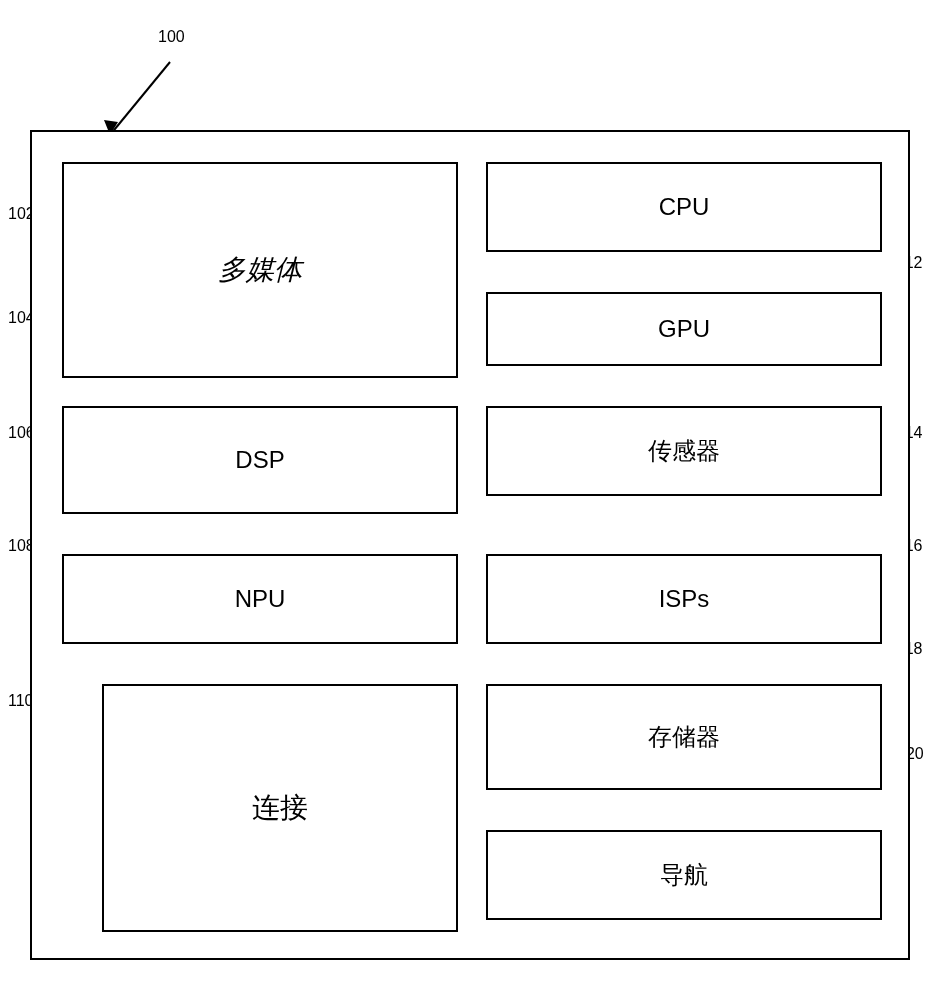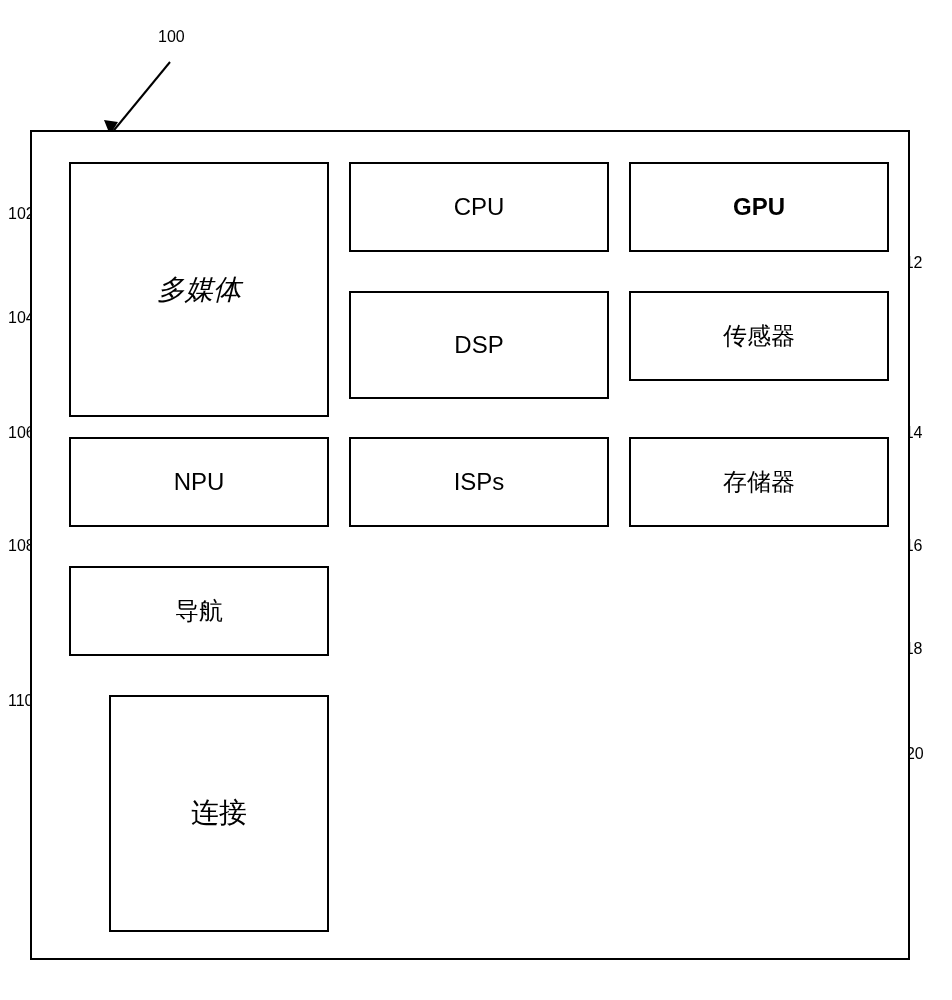"CPU" .inner-grid { gap: 20px -> 28px; grid-template-columns: 1fr 1fr 1fr -> 1fr 1fr; left: 37px -> 30px }
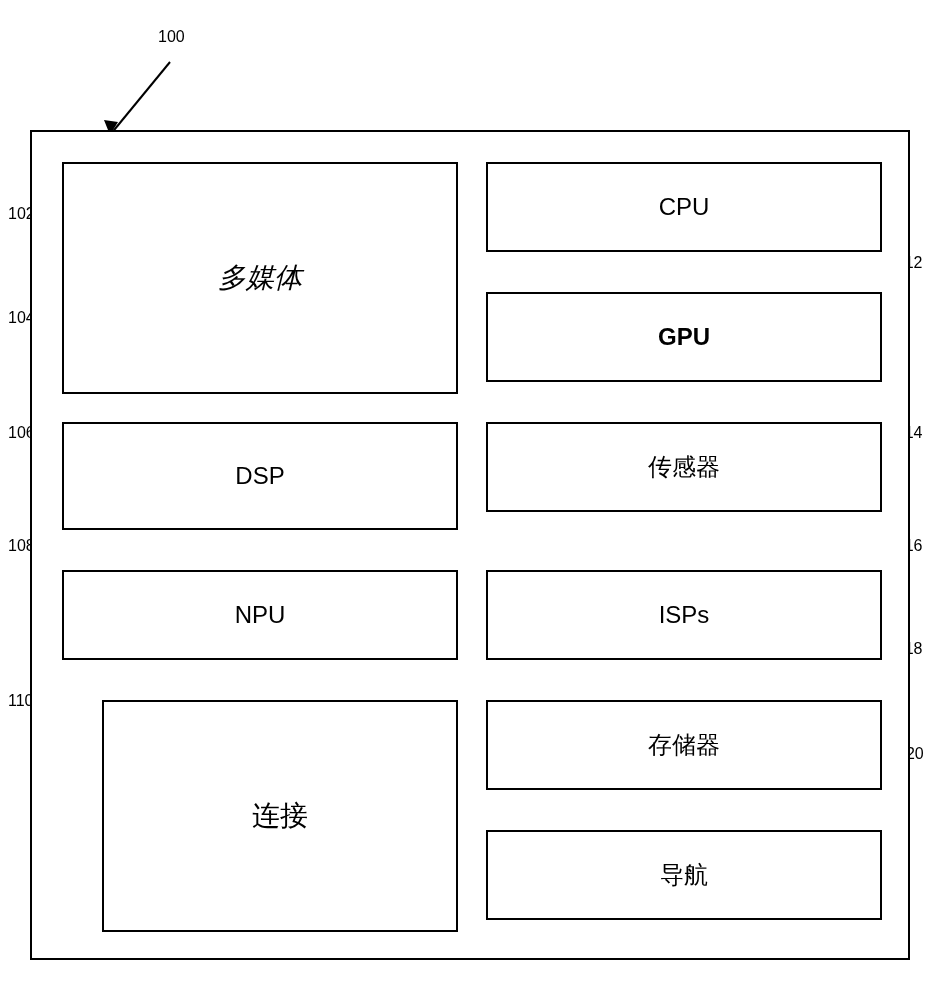"GPU" .box-gpu { font-weight: bold -> none; height: 90px -> 74px }
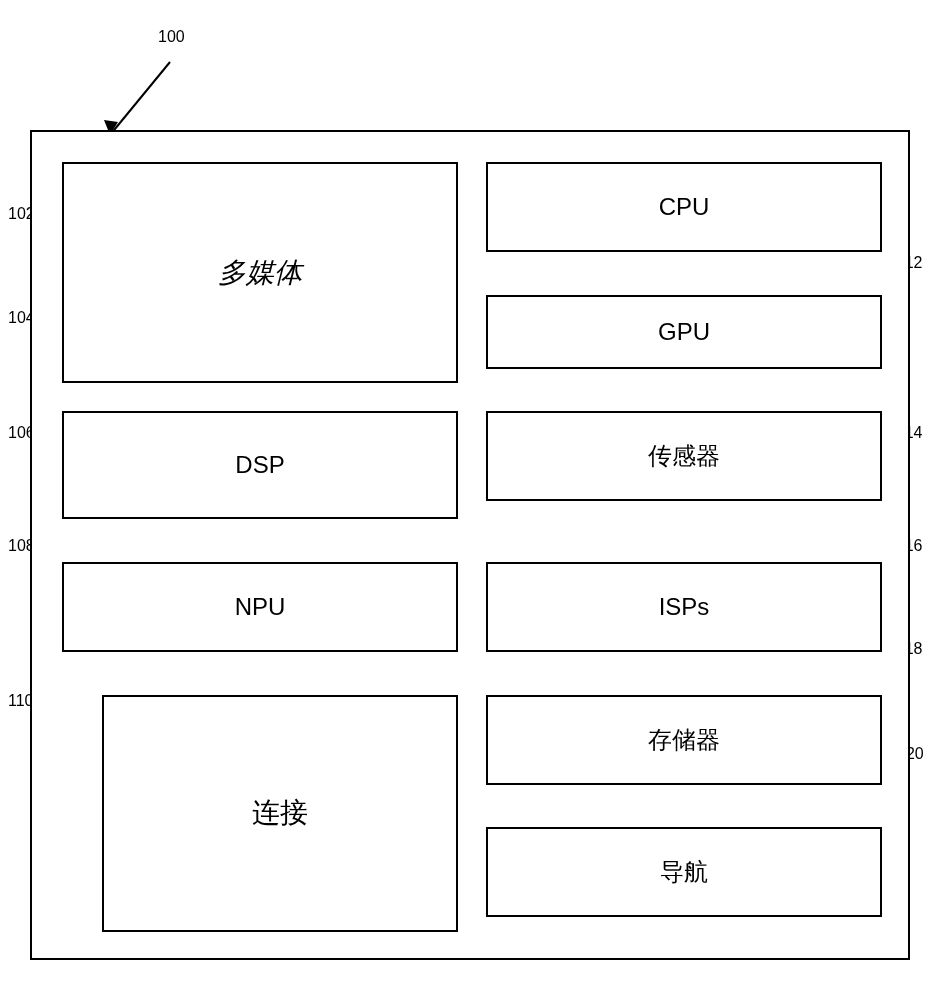"存储器" .box-storage { height: 90px -> 106px }
